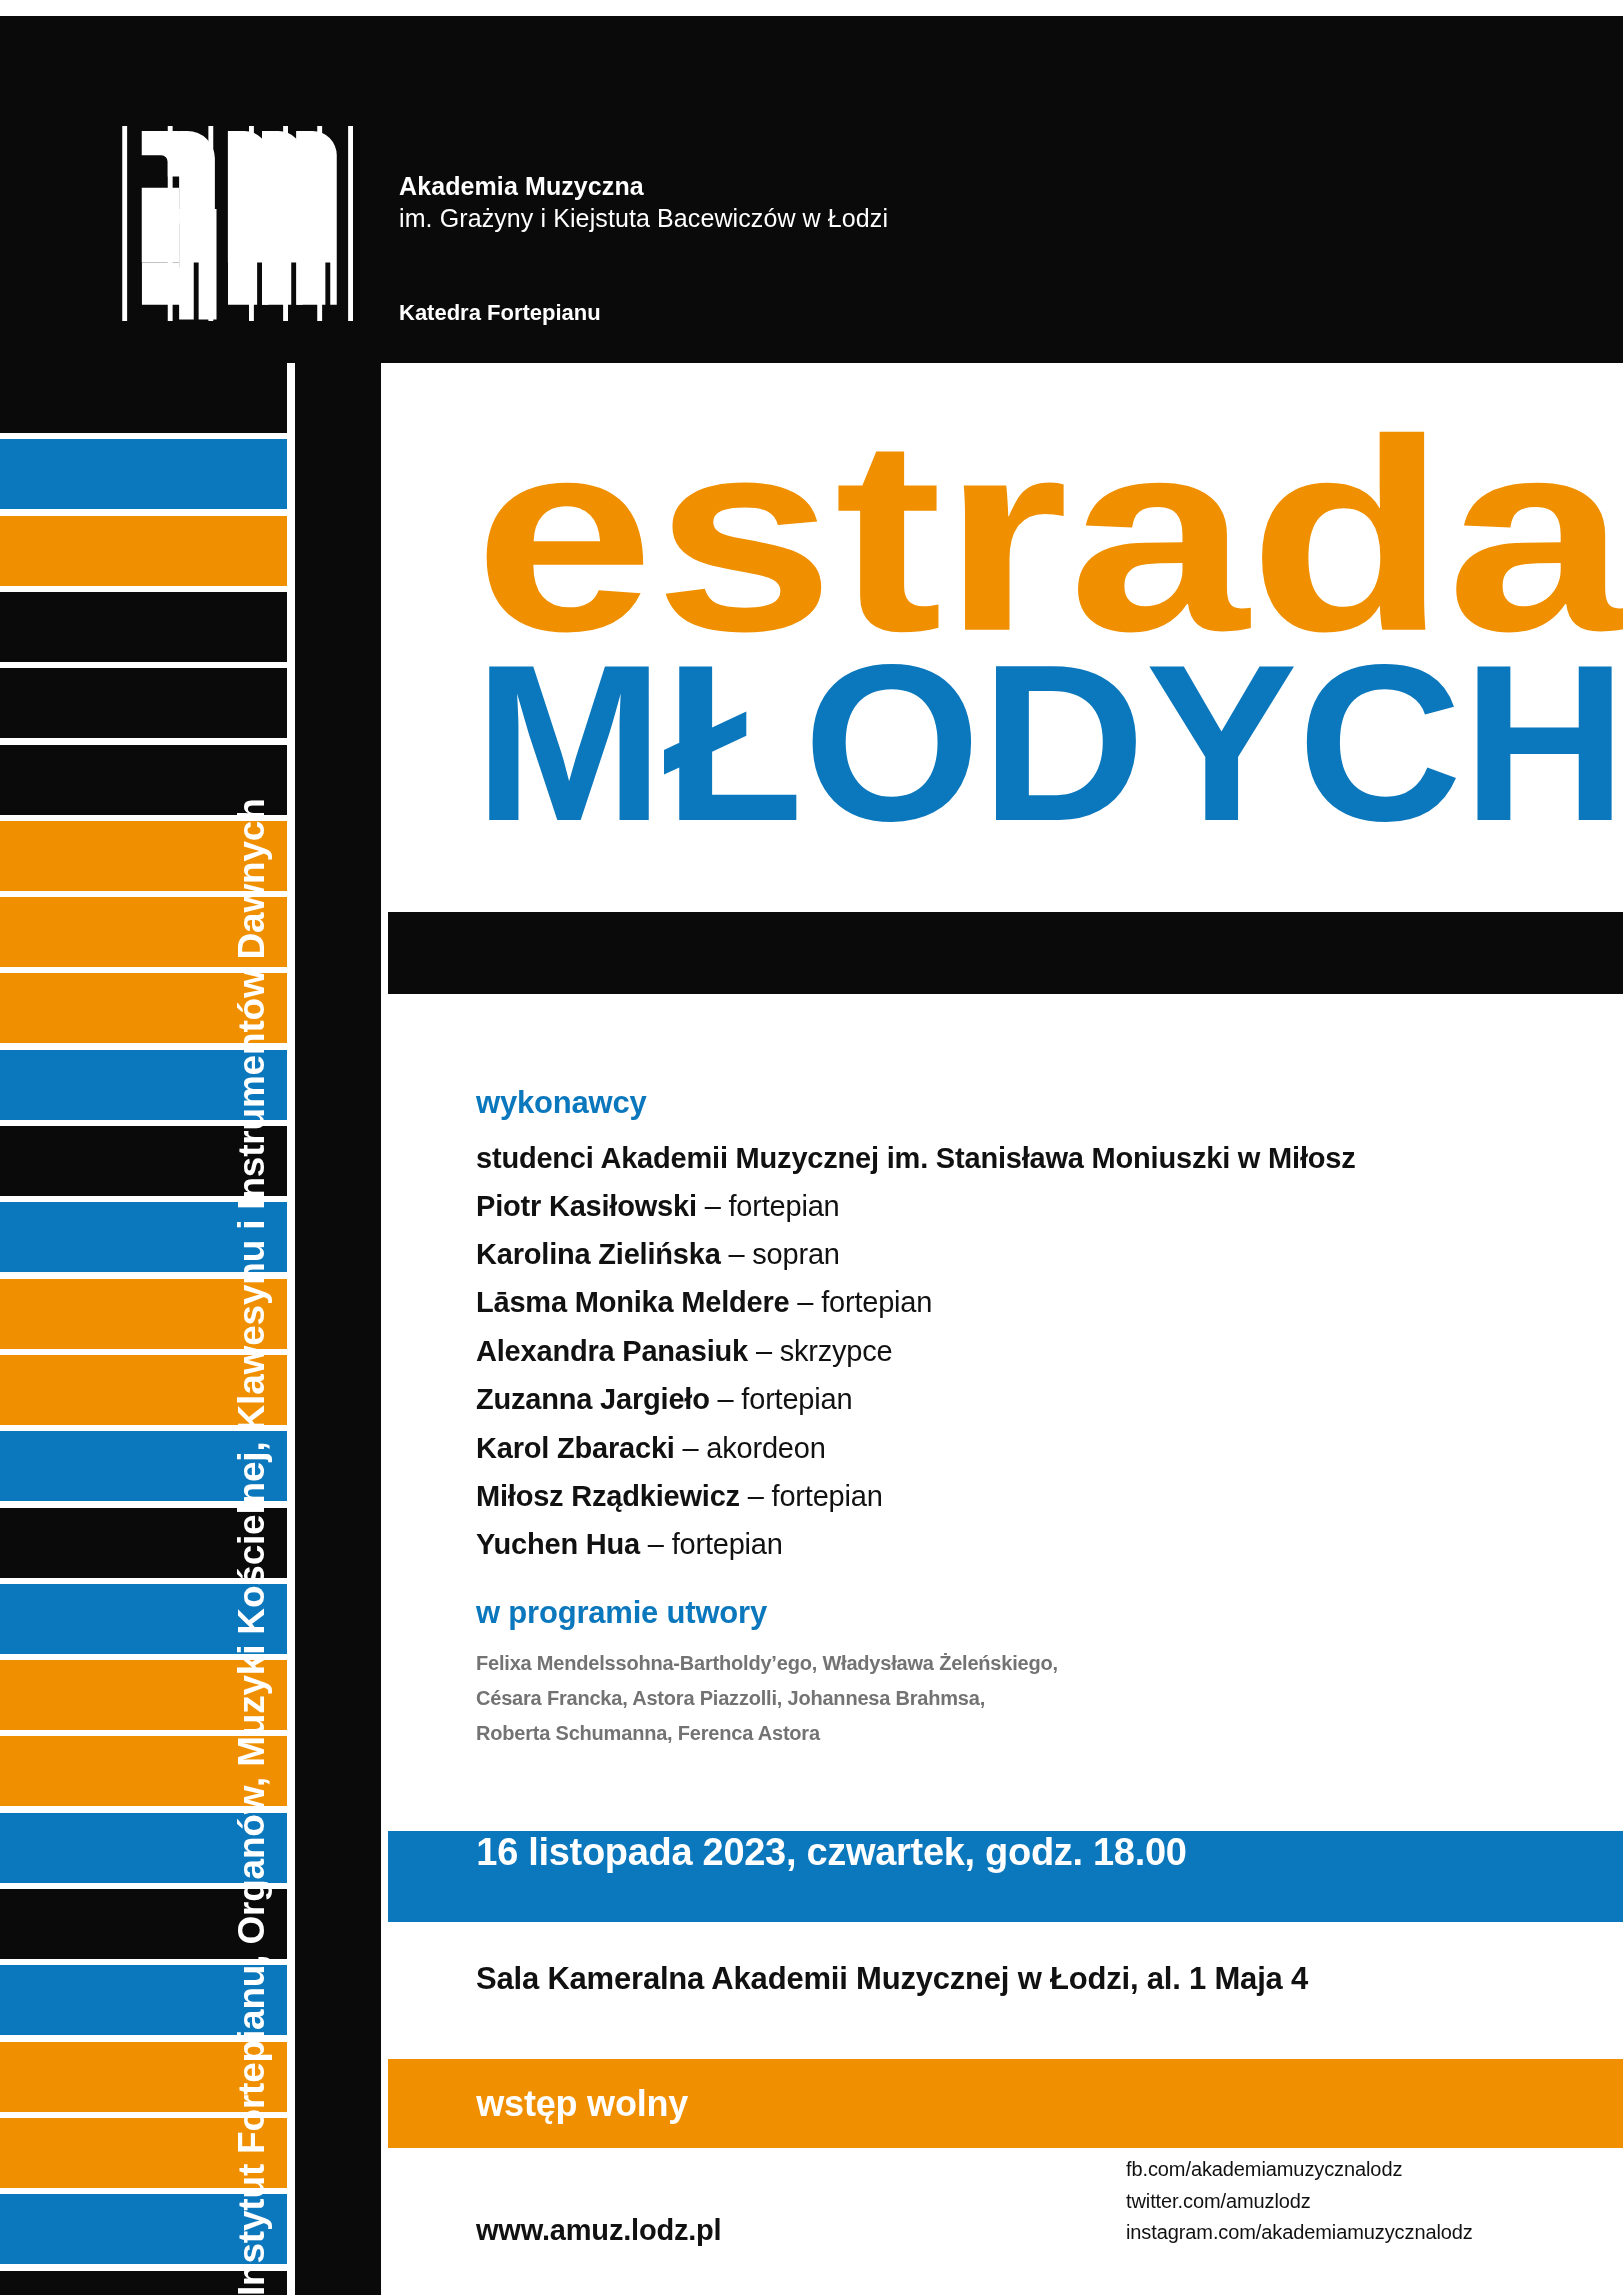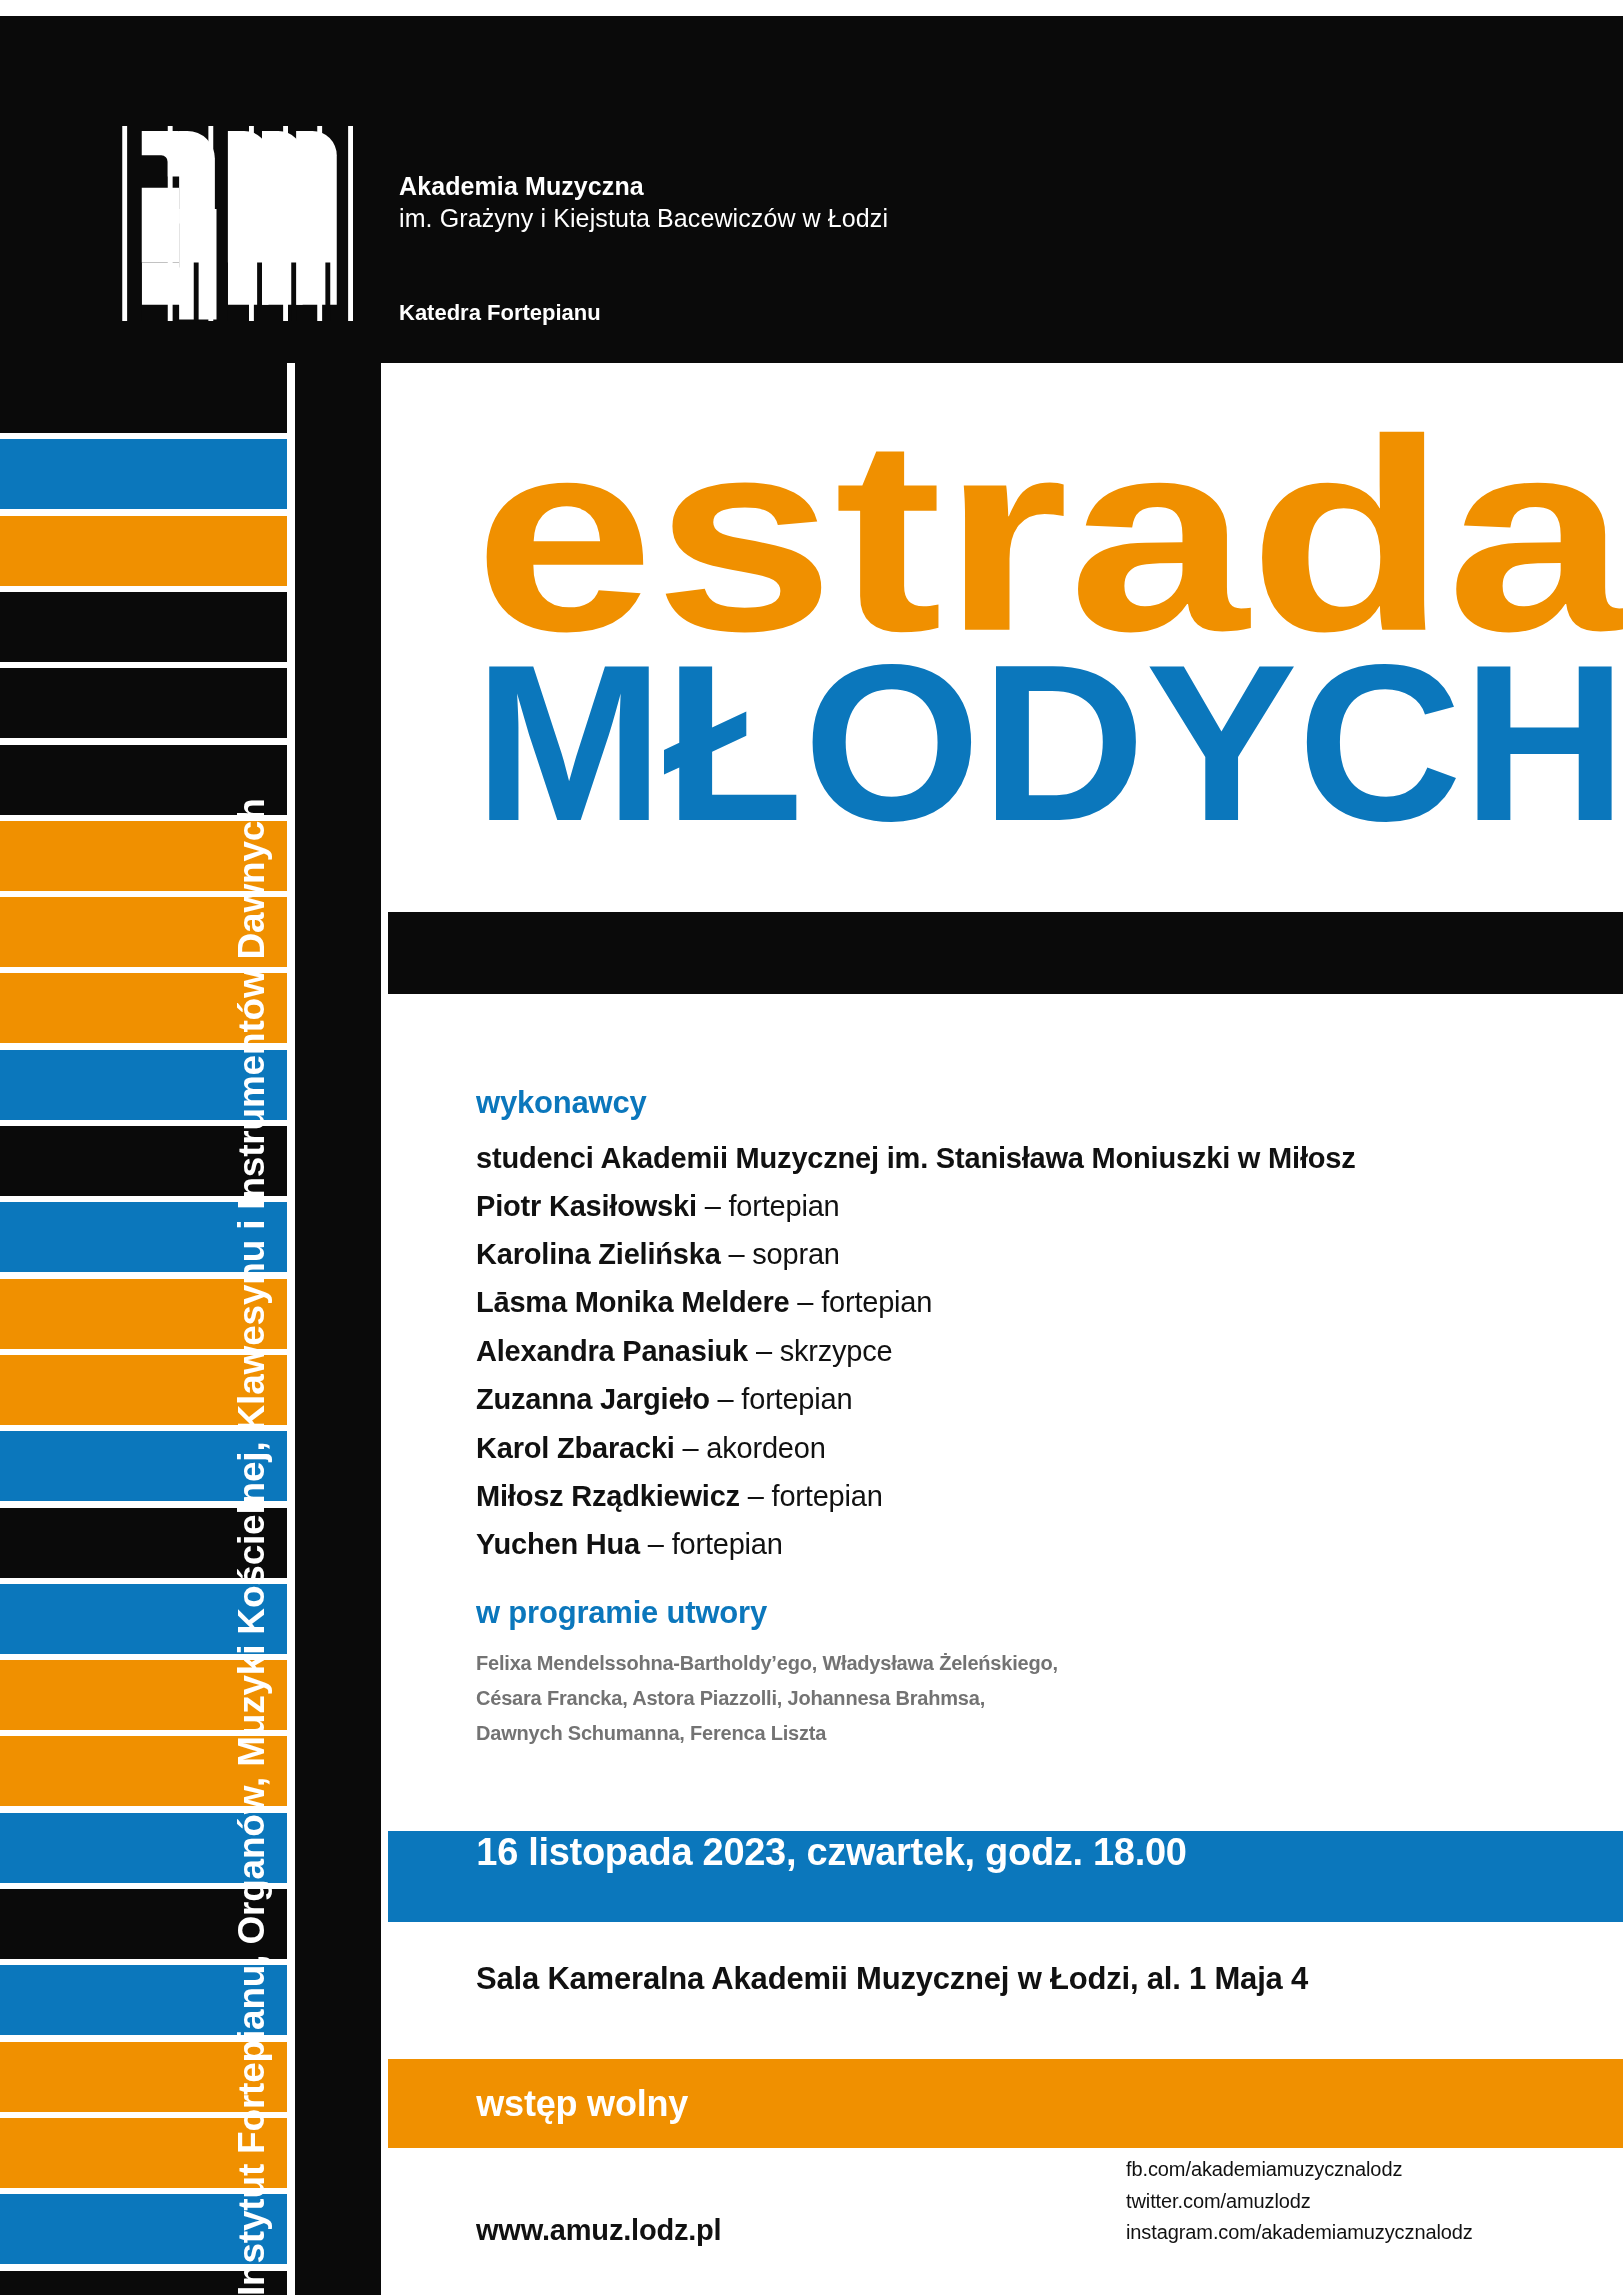"Dawnych Schumanna, Ferenca Liszta" div.prog-line { text: Dawnych Schumanna, Ferenca Liszta -> Roberta Schumanna, Ferenca Astora }
